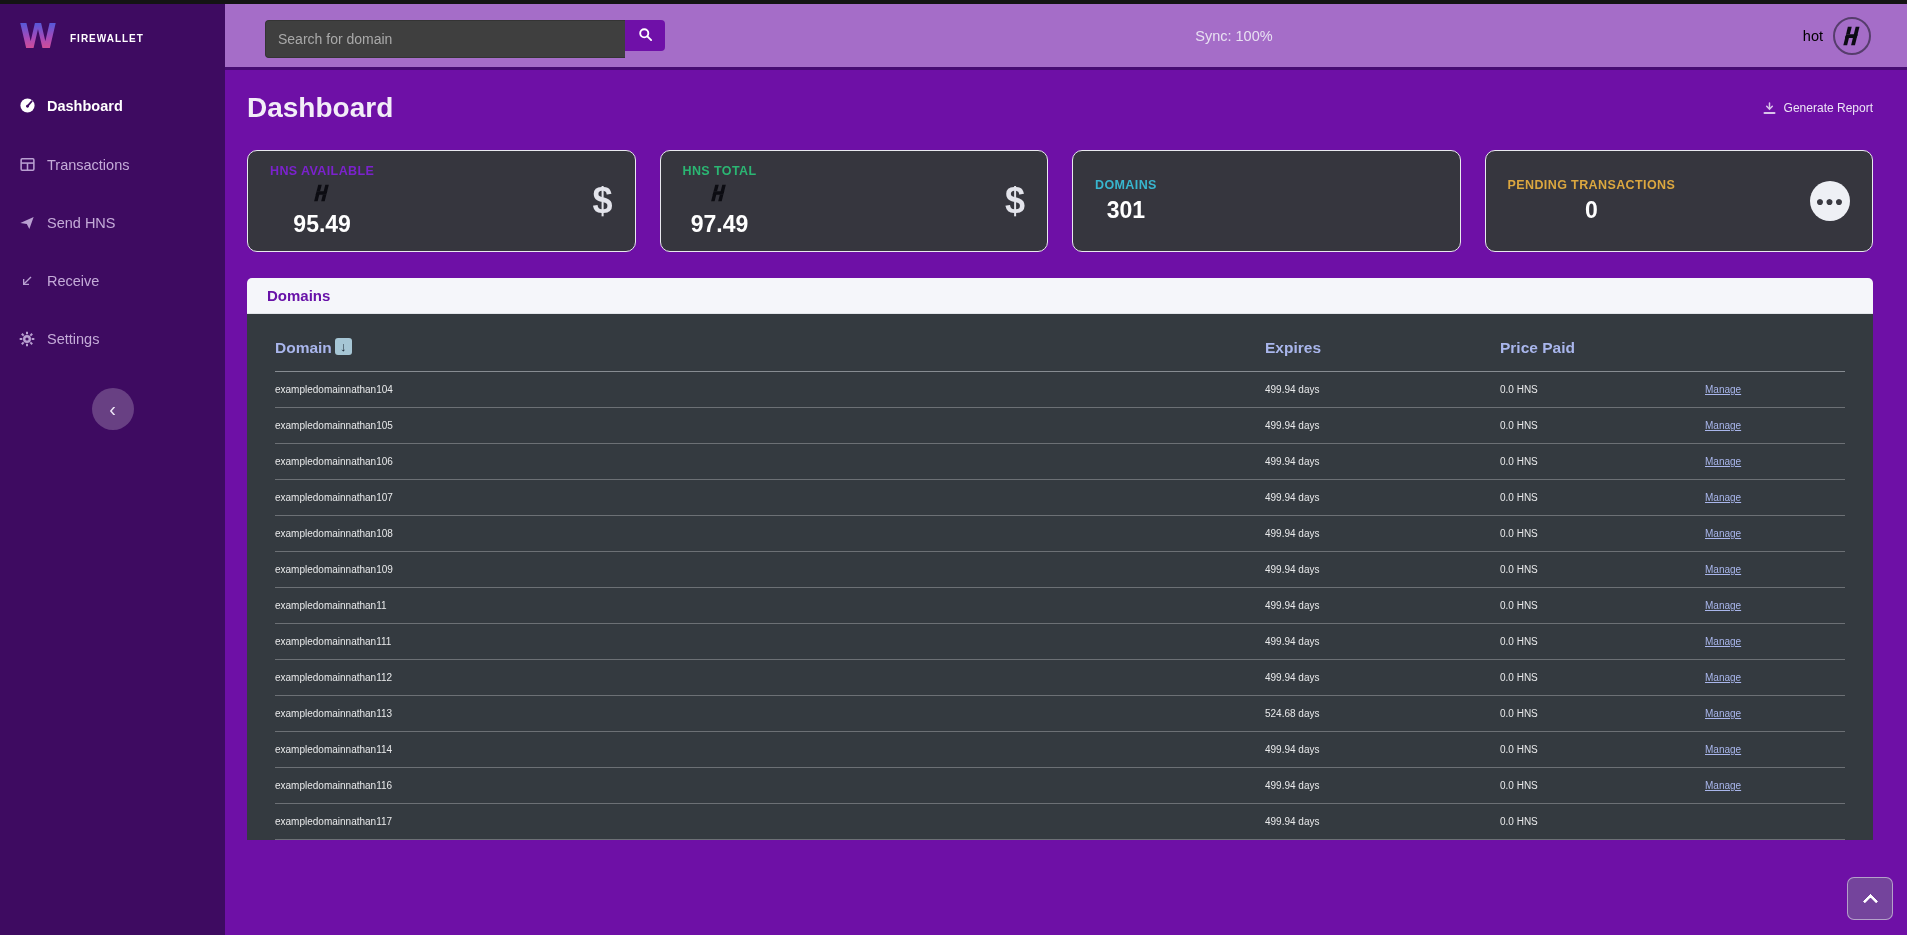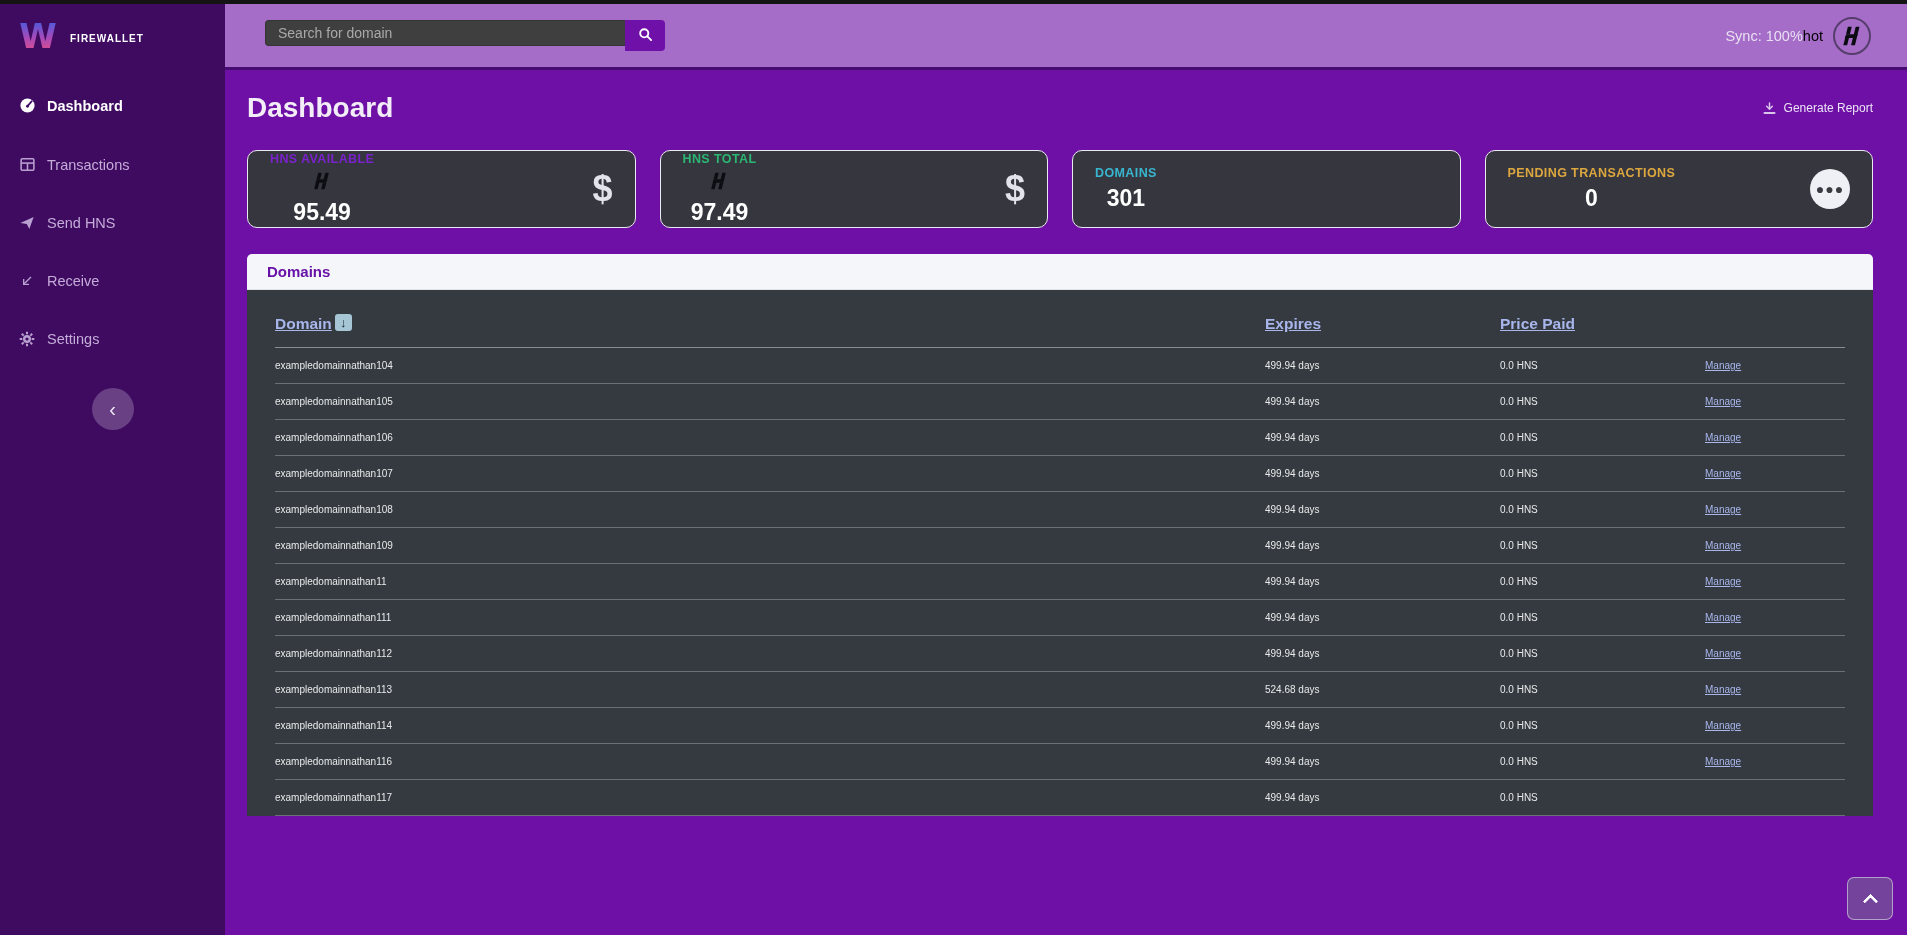"Search for domain" .search-input { height: 26px -> 38px }
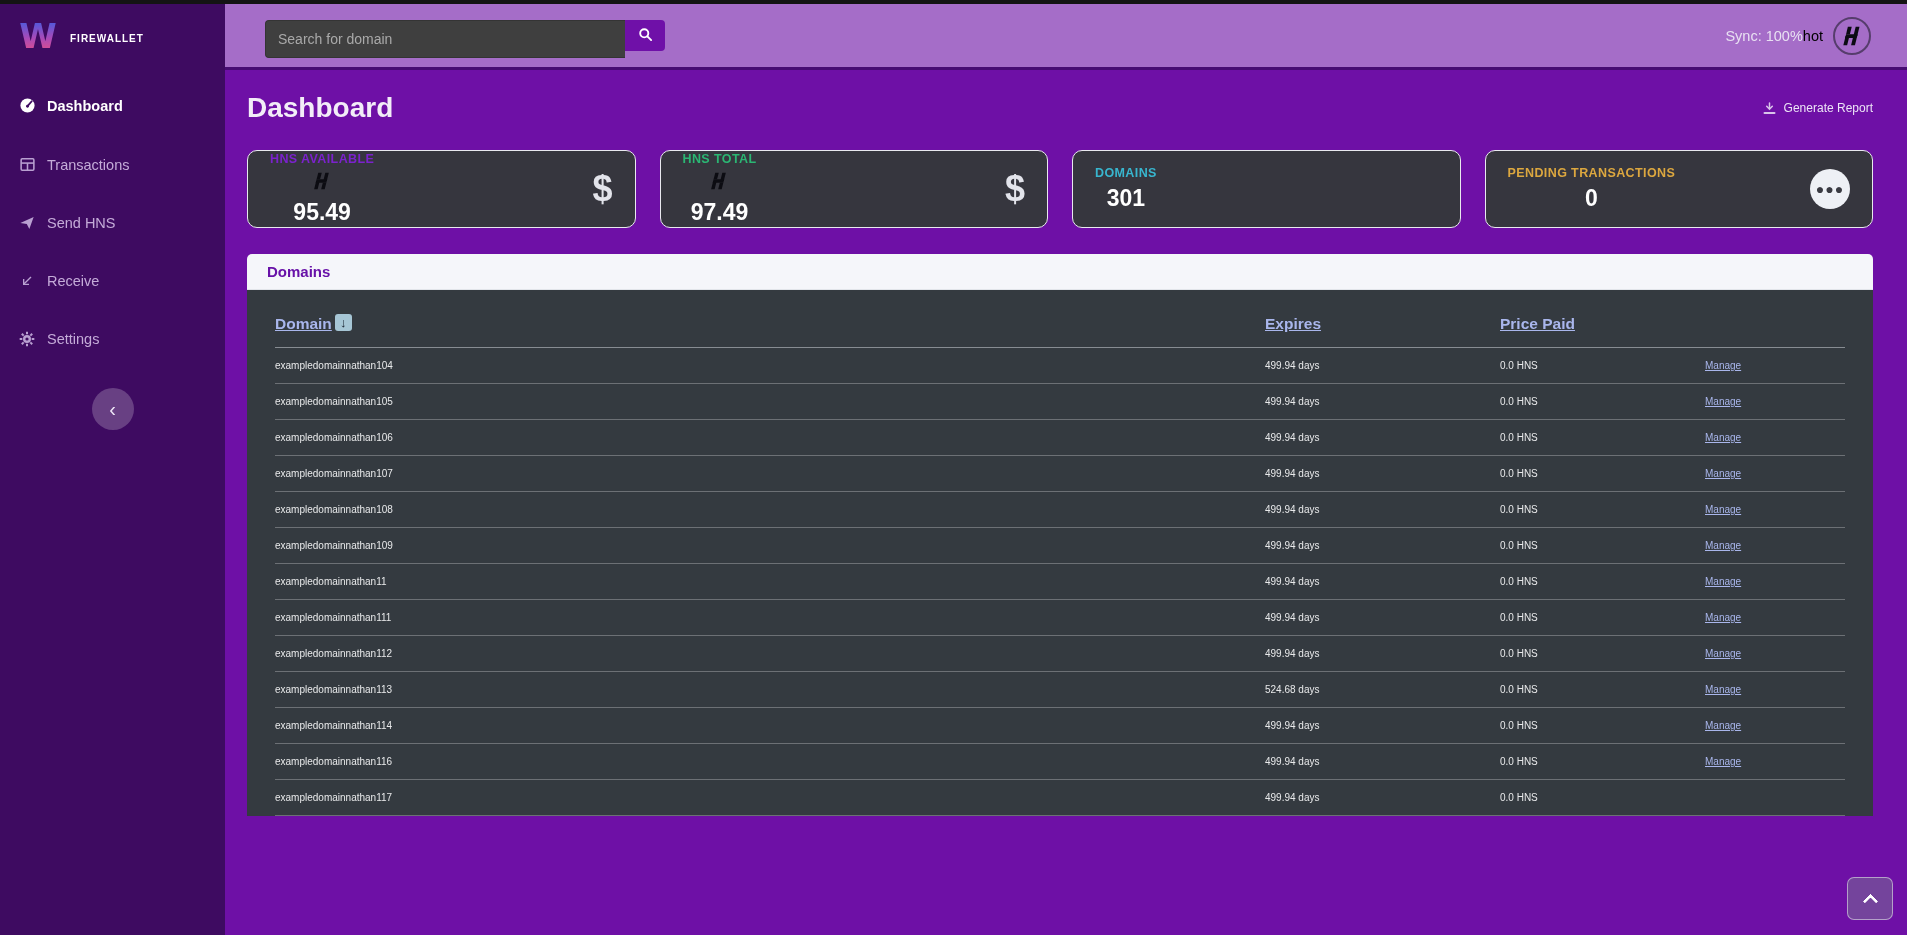"Sync: 100%" .sync { text-align: right -> center }
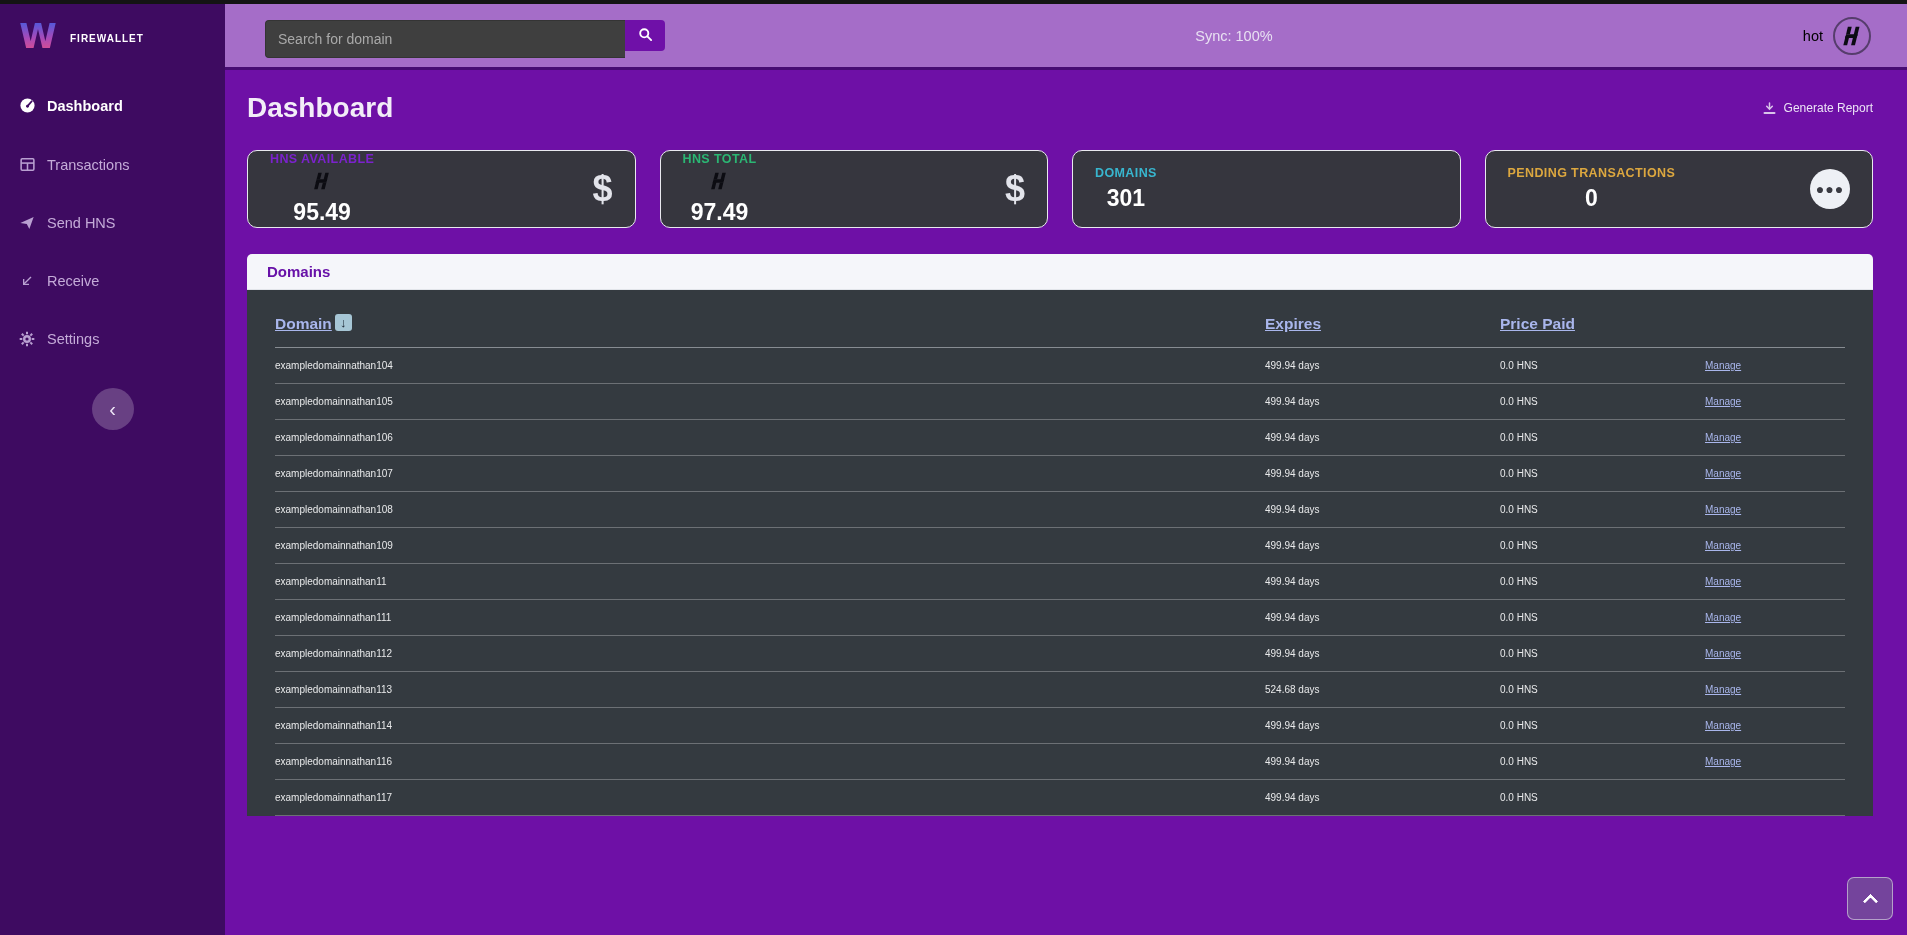"HNS AVAILABLE" .card { height: 78px -> 102px }
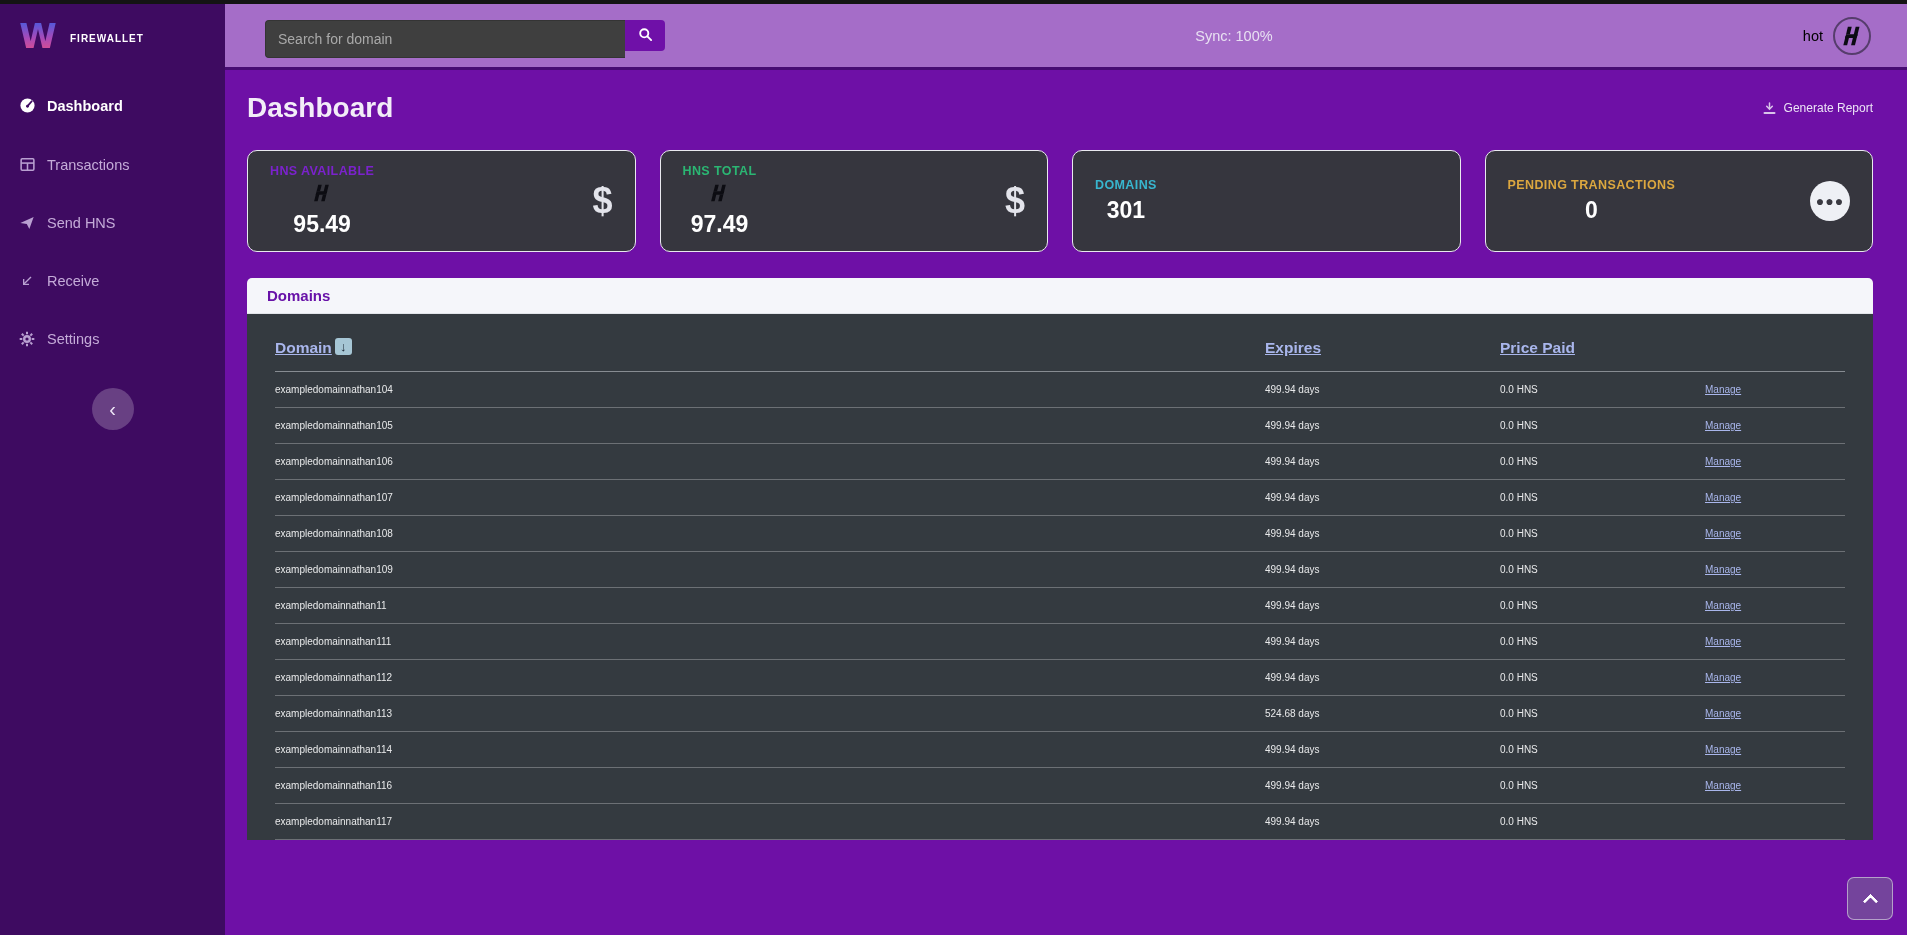"Domain" thead th a { text-decoration: underline -> none }
